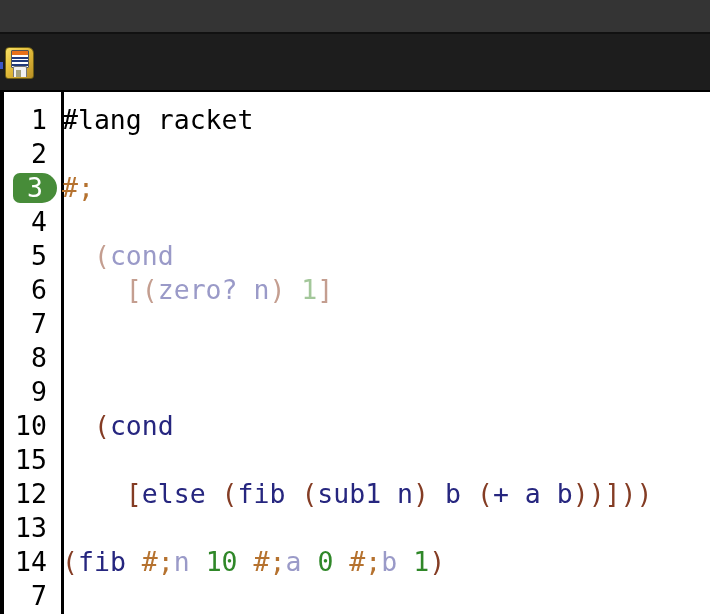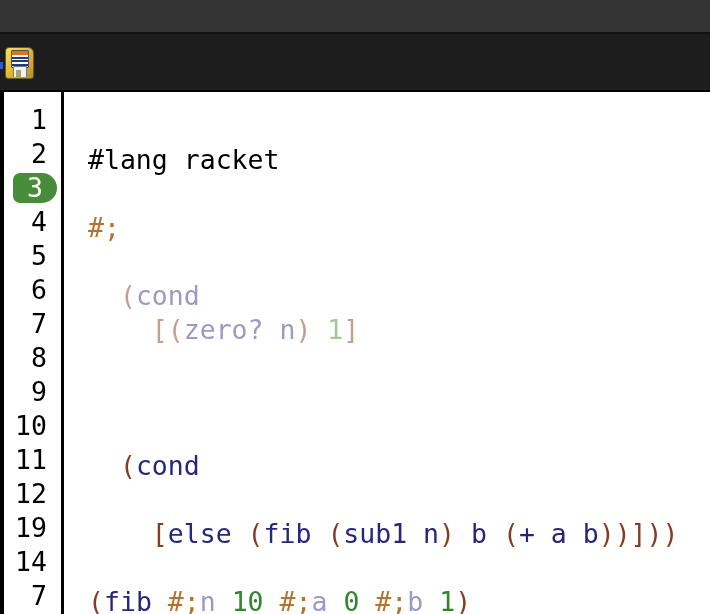"#lang racket" .code { margin-top: 40px -> none; padding-left: 26px -> 0 }
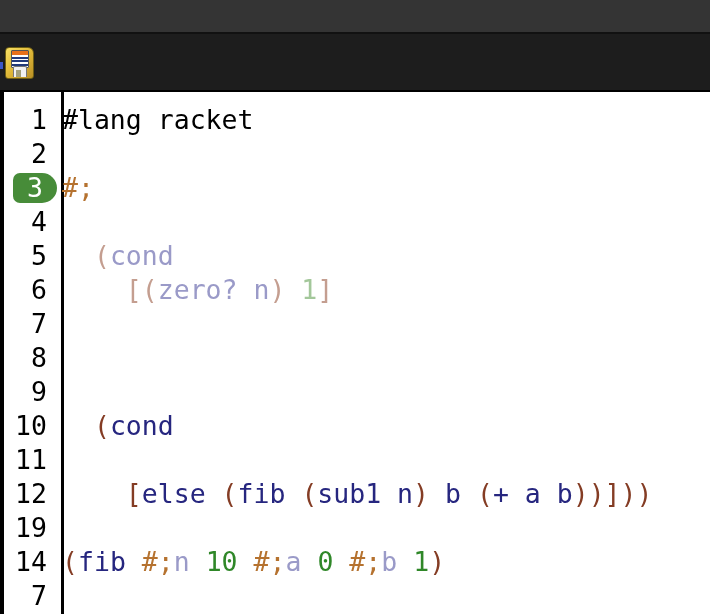"11" span.ln { text: 11 -> 15 }
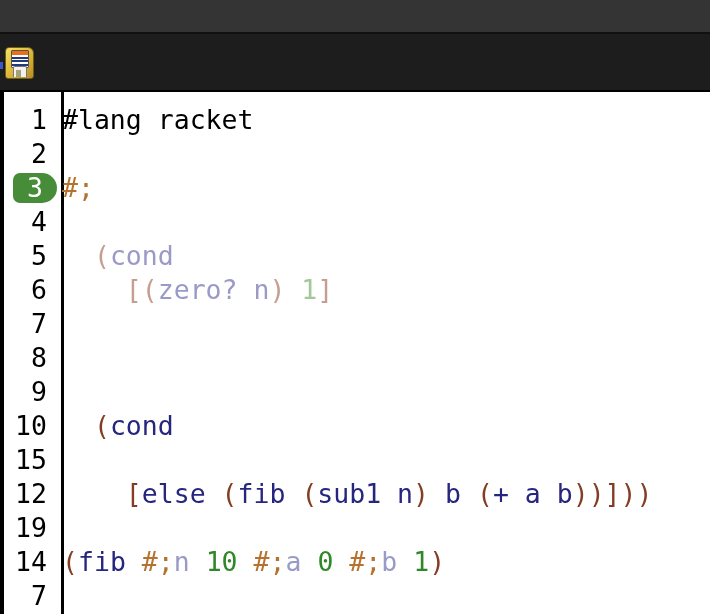"19" span.ln { text: 19 -> 13 }
